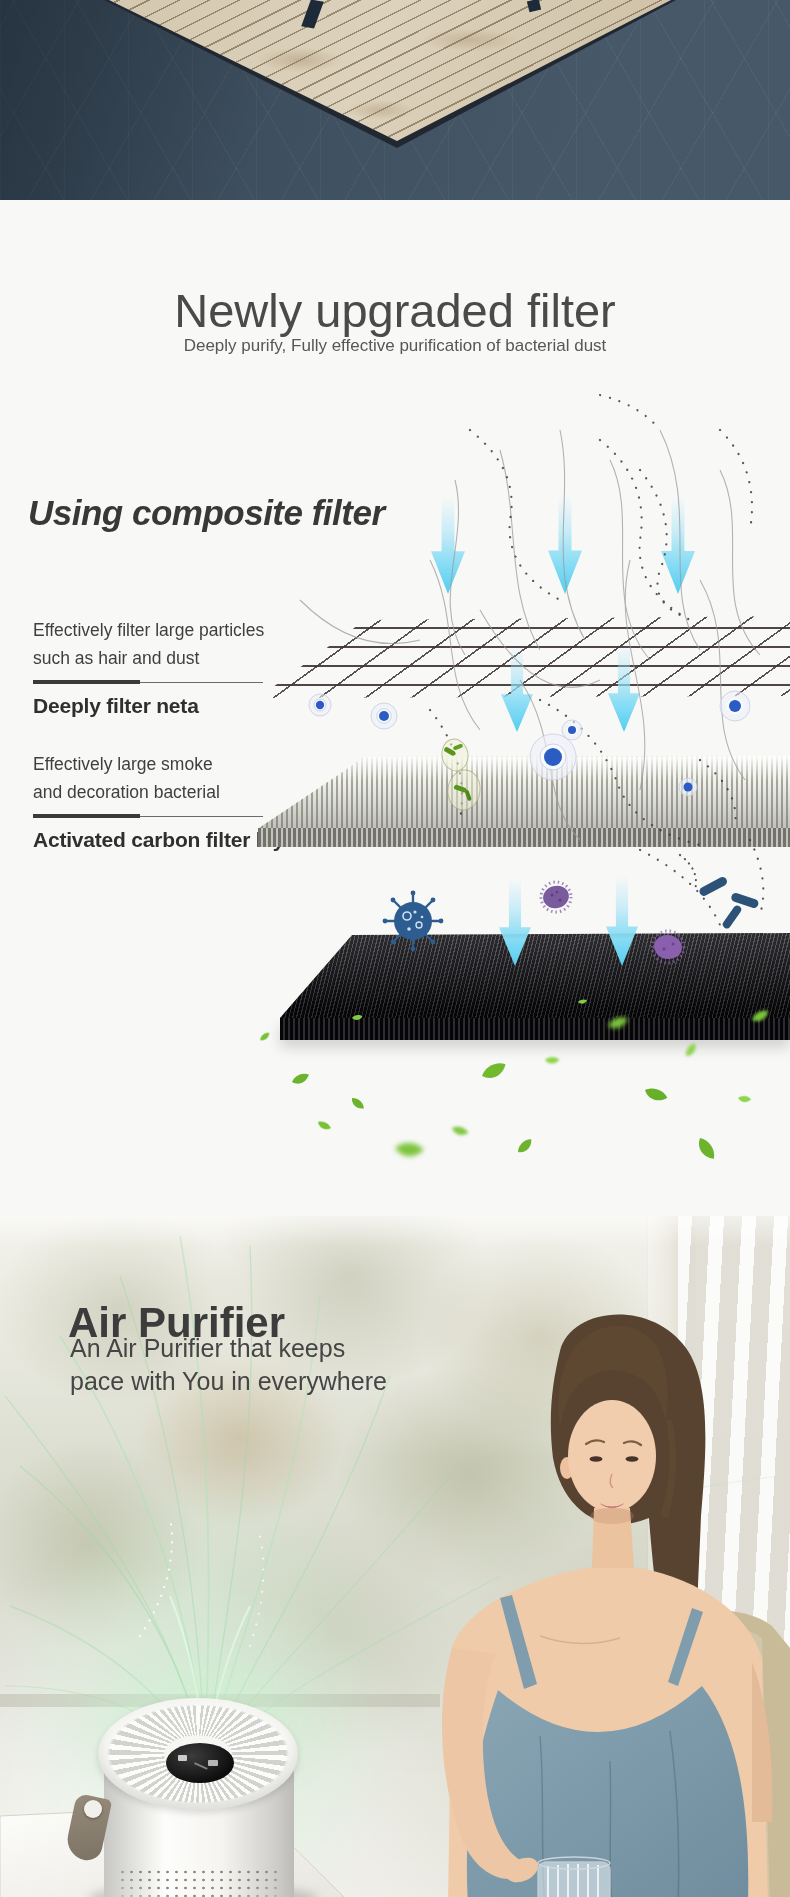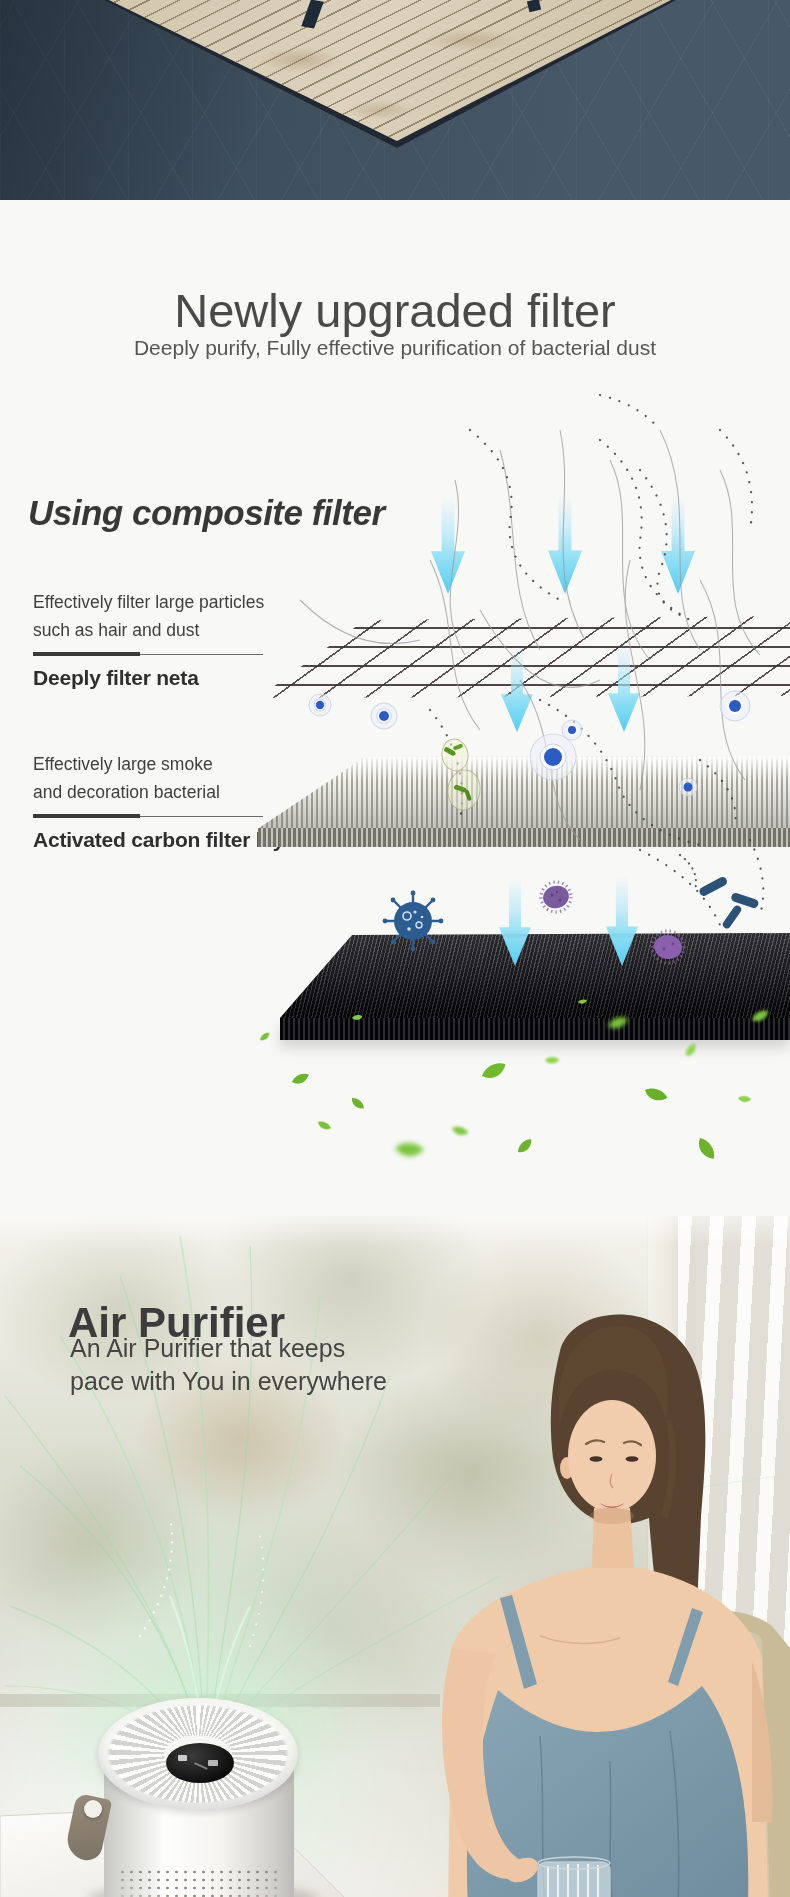"Deeply purify, Fully effective" .sec-sub { font-size: 21px -> 17px }
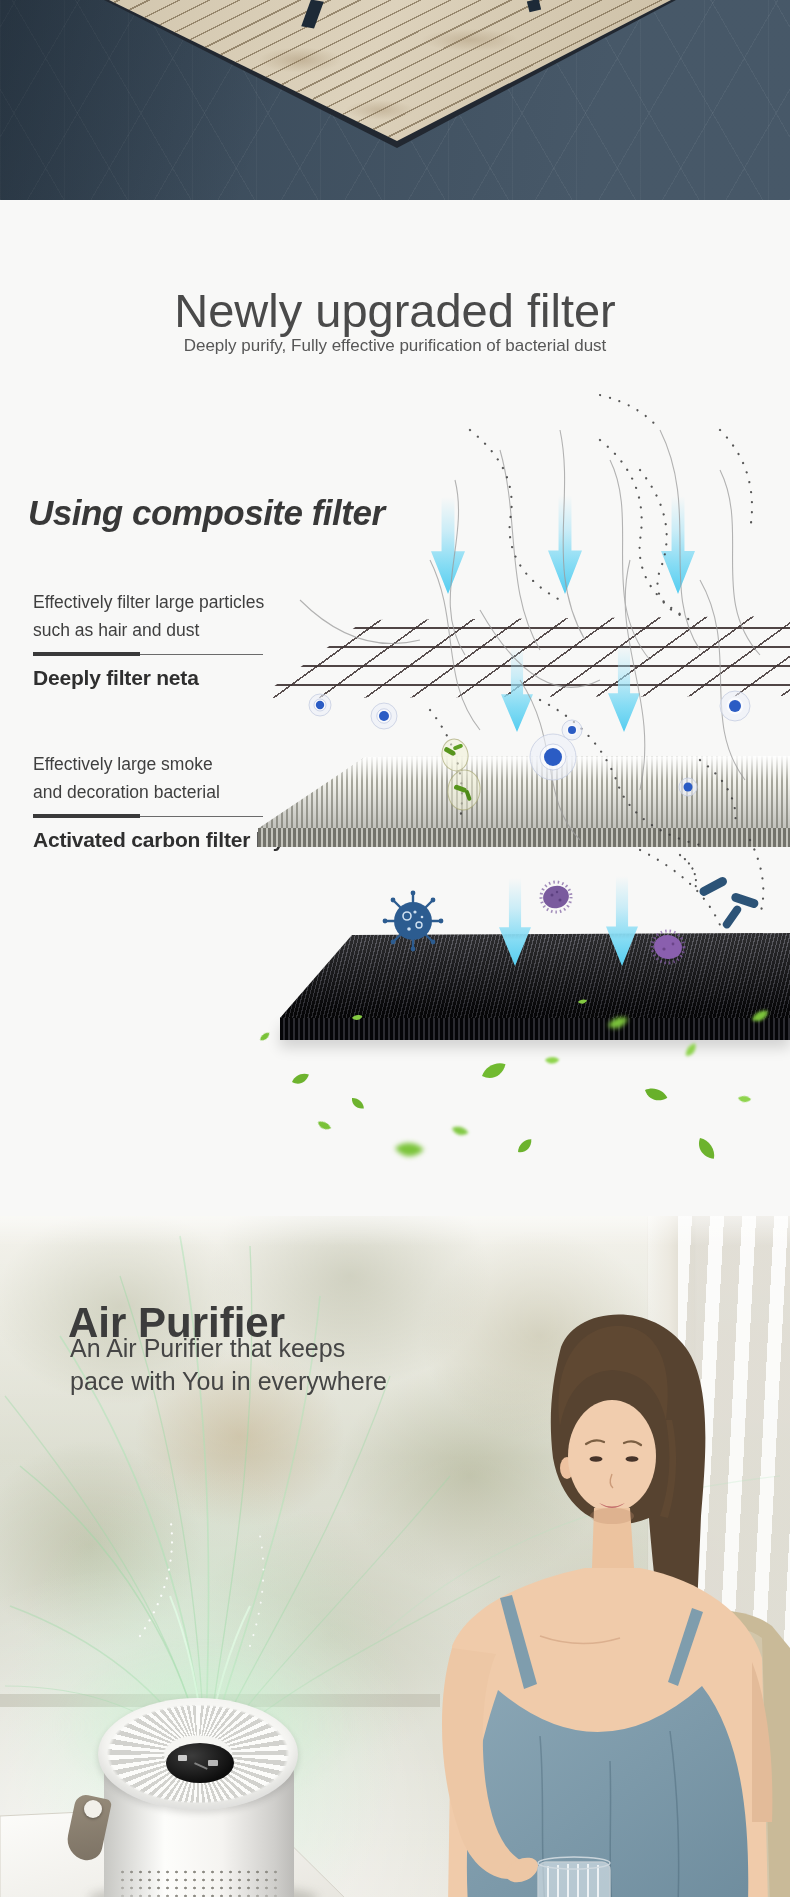"Effectively filter large particles" .fg1 { top: 588px -> 616px }
